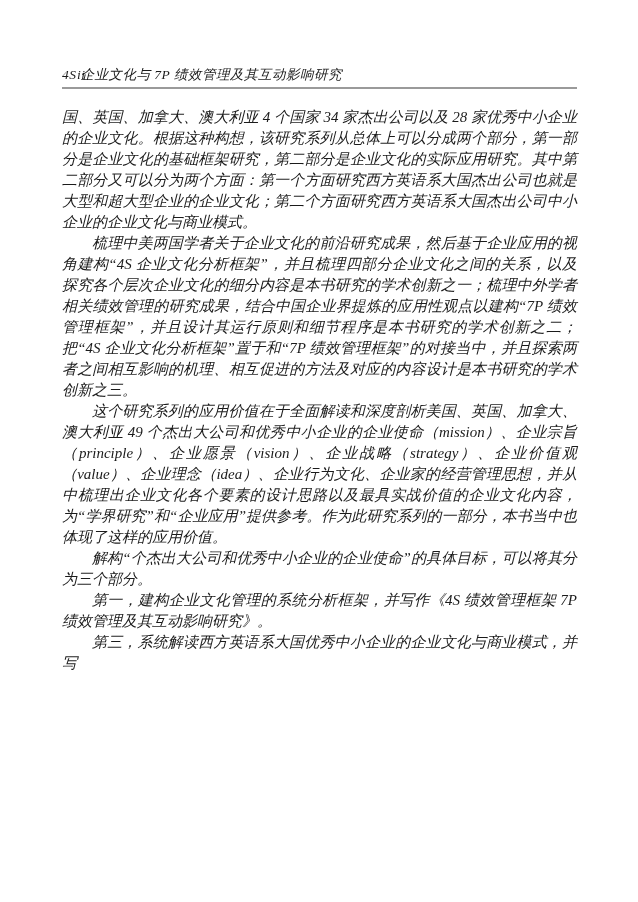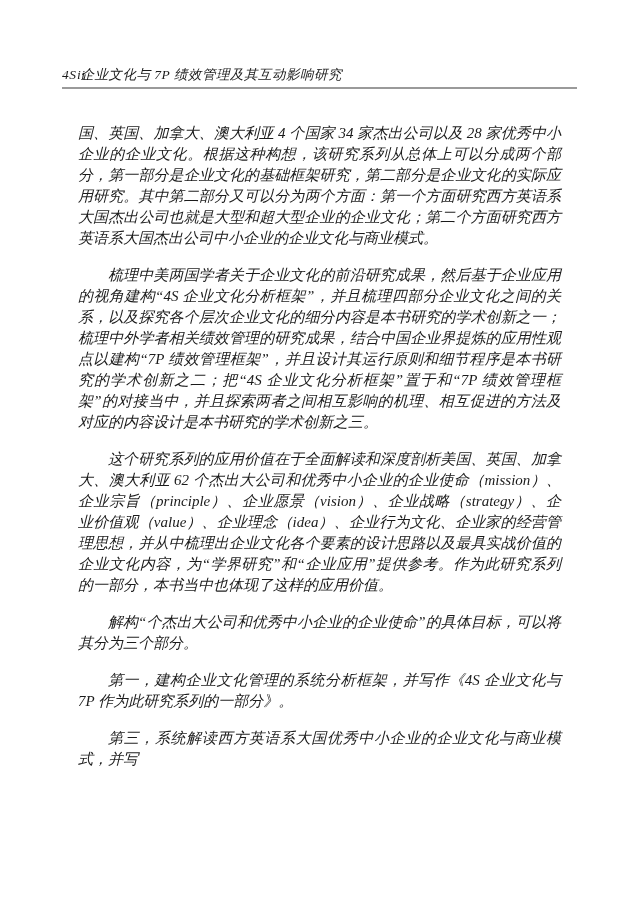"国、英国、加拿大、澳大利亚 4 个国家 34 家杰出公司以及" .body-text p { margin: 16px -> 0 }
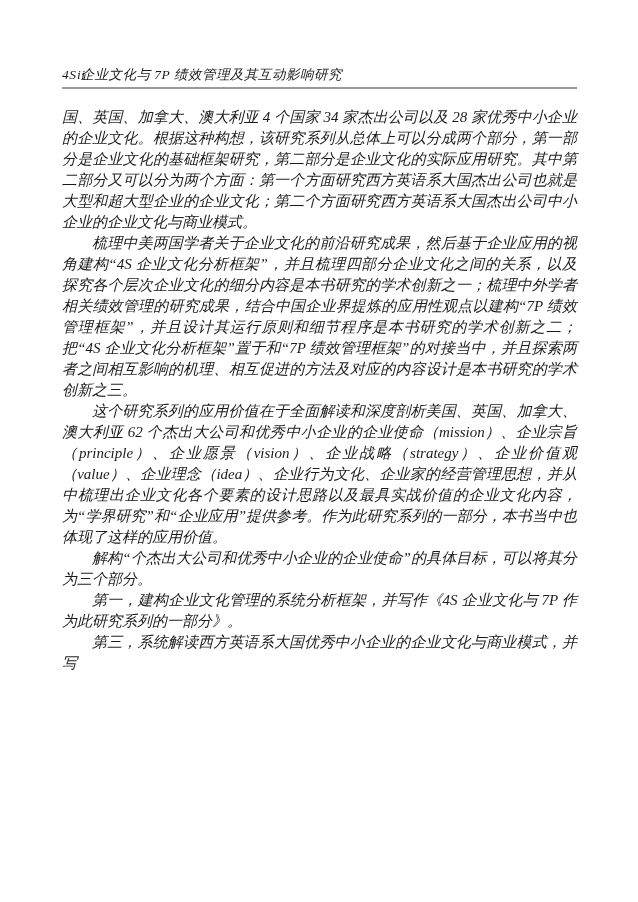"这个研究系列的应用价值在于全面解读和深度剖析美国、英国、加拿大、澳大利亚 62" p.indent { text: 62 -> 49 }
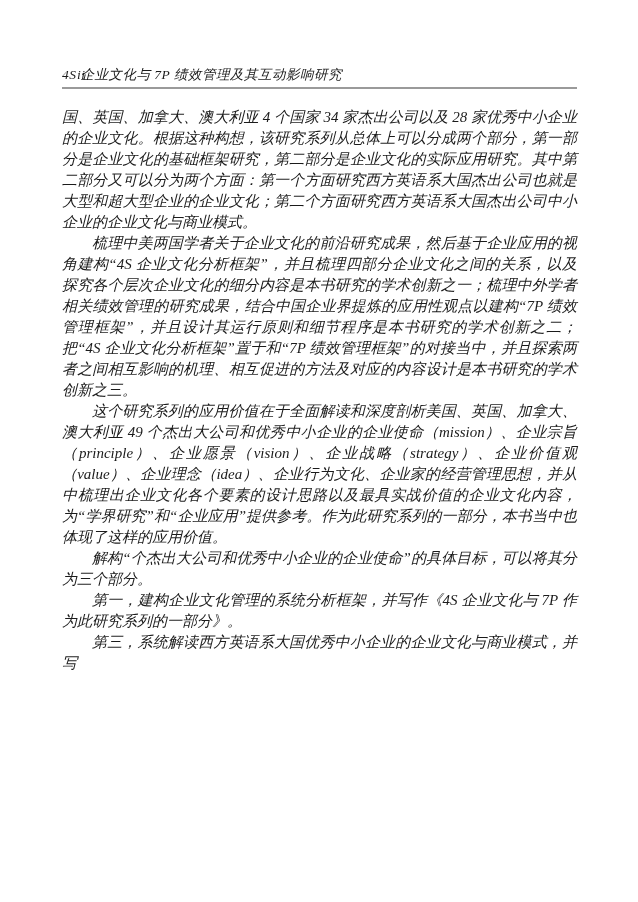"第一，建构企业文化管理的系统分析框架，并写作《4S 企业文化与 7P" p.indent { text: 企业文化与 7P 作为此研究系列的一部分 -> 绩效管理框架 7P 绩效管理及其互动影响研究 }
